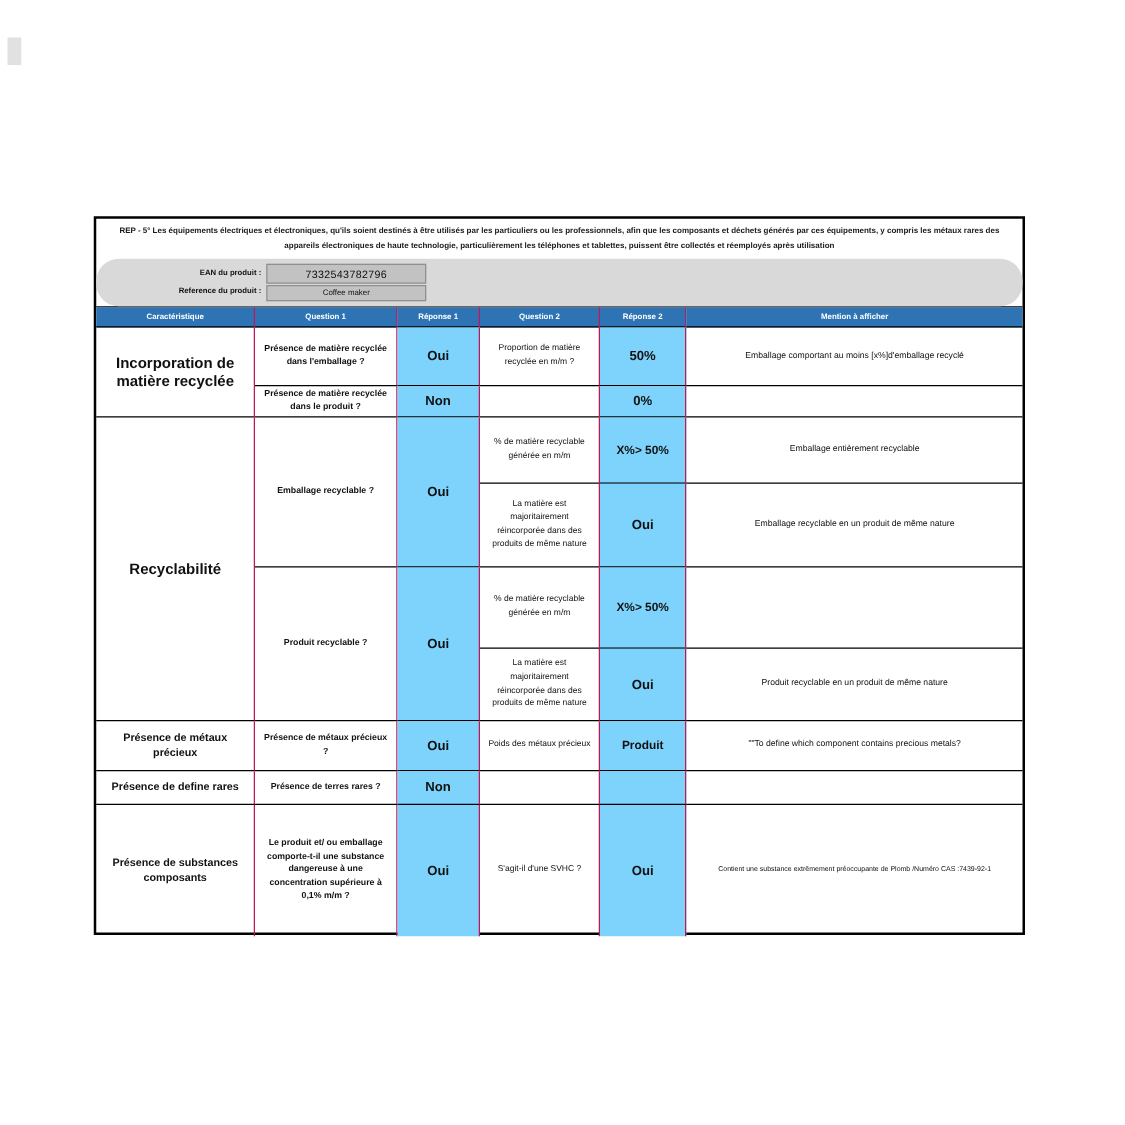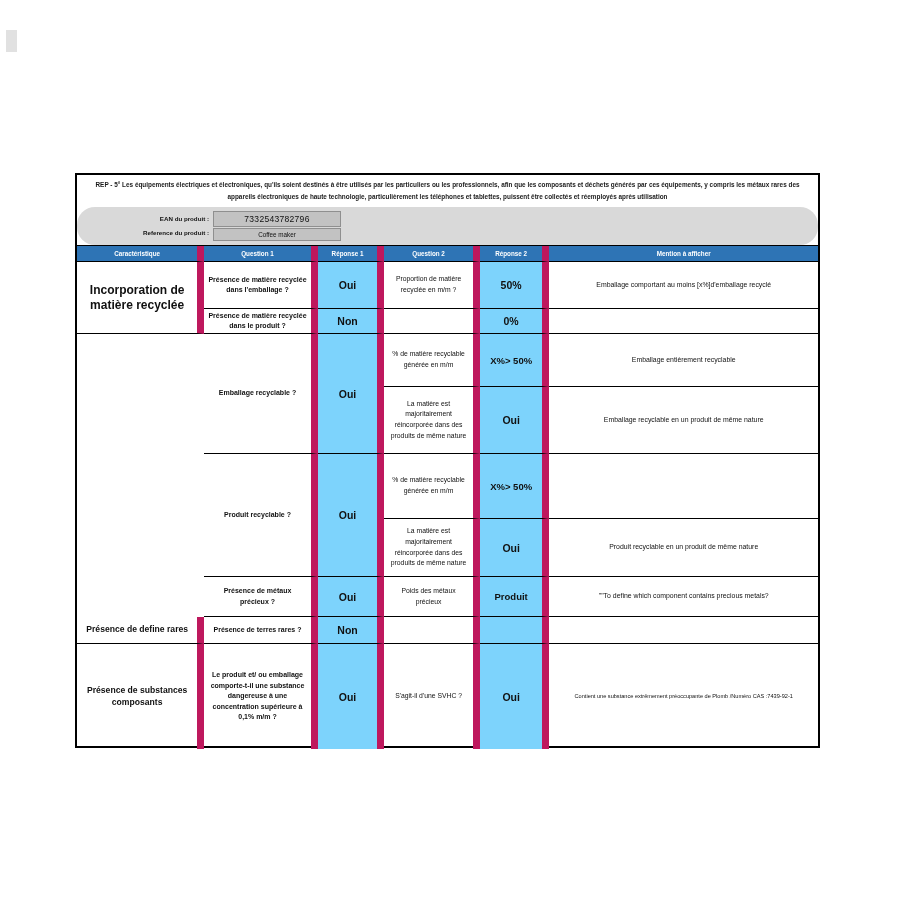"Incorporation de matière recyclée" .cell { border-right: 7px solid #be185d -> 1px solid #be185d }
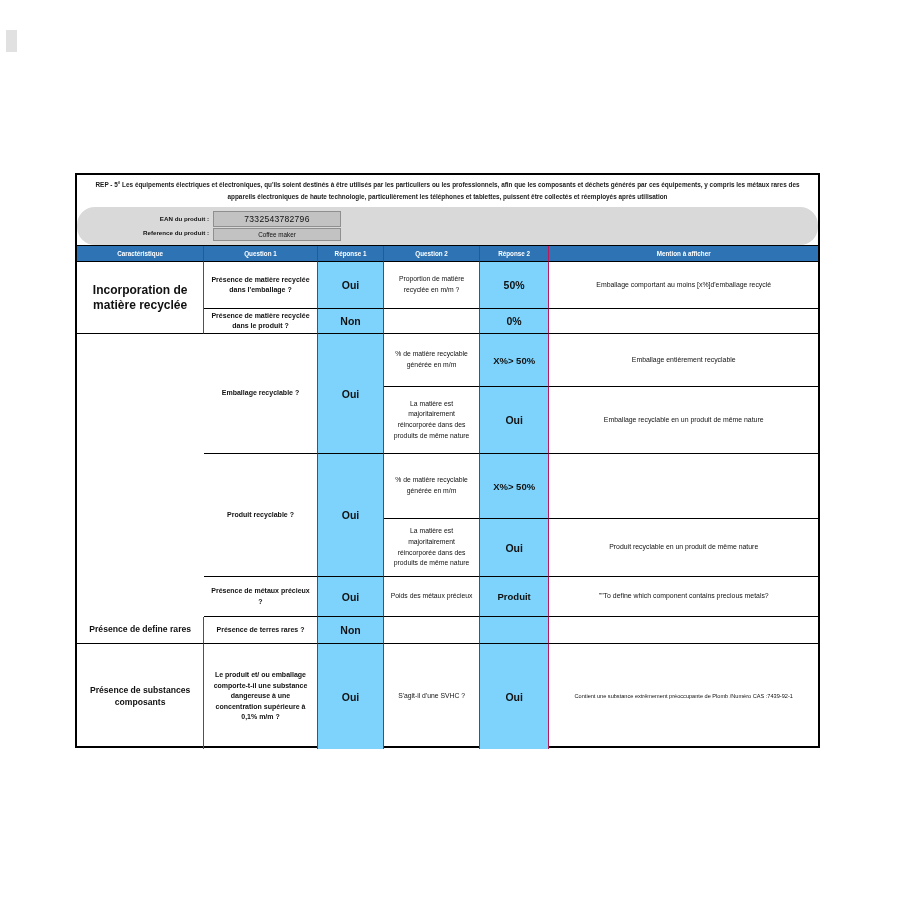"Recyclabilité" div.cell { html: none -> <div>Recyclabilité</div> }
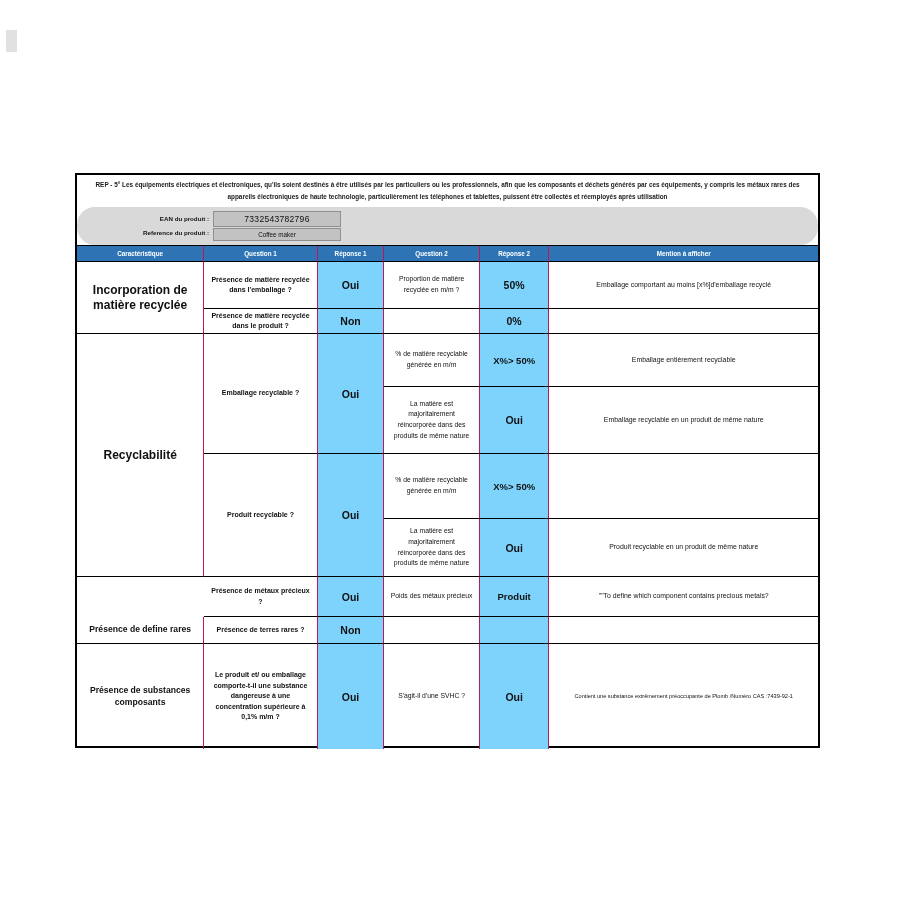"Présence de métaux précieux" div.cell { html: none -> <div>Présence de métaux précieux</div> }
